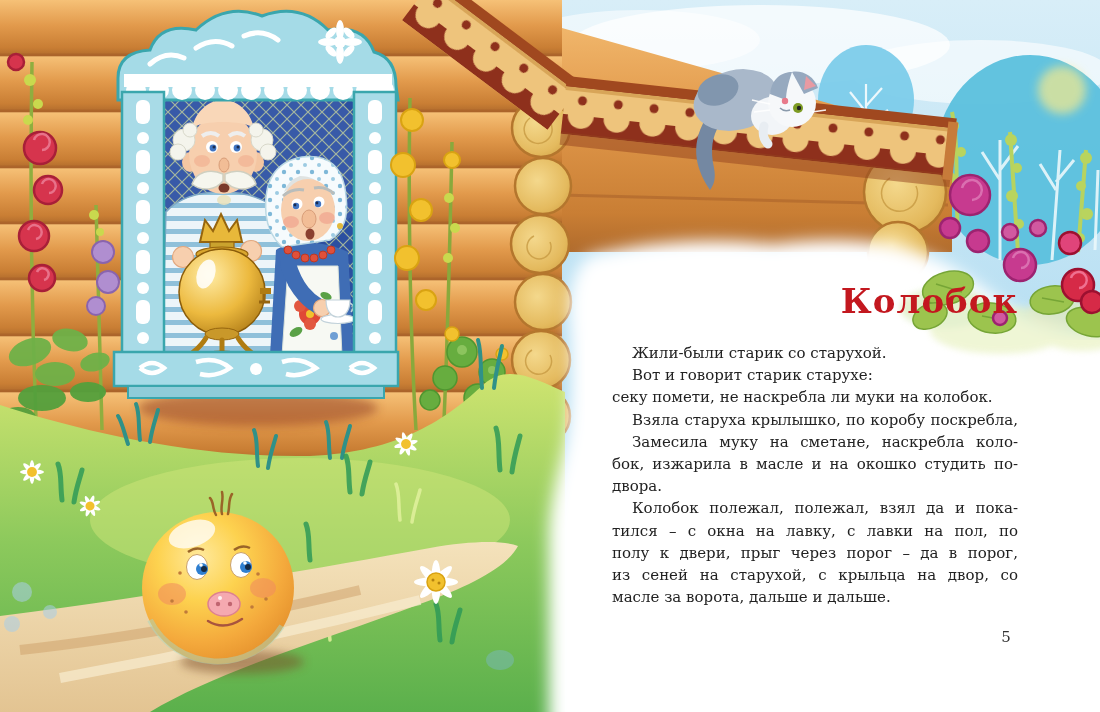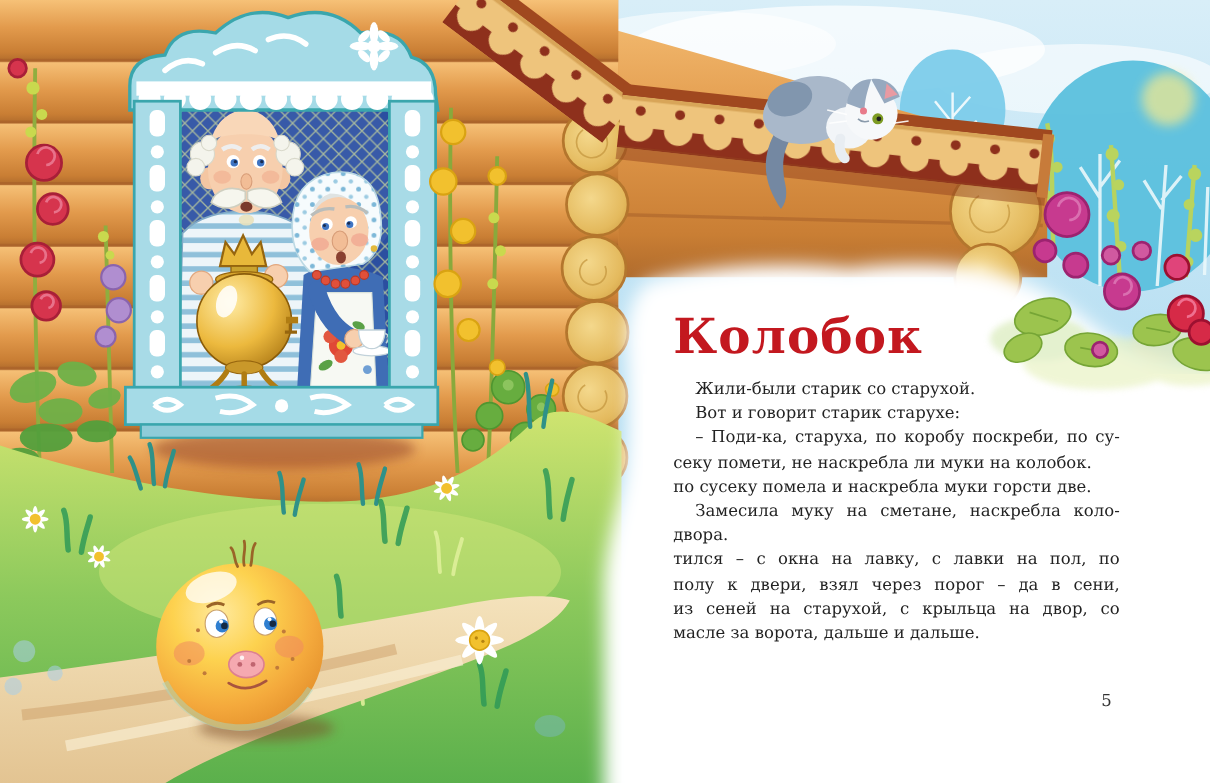"Колобок" .story-title { font-size: 44px -> 34px; text-align: left -> right }
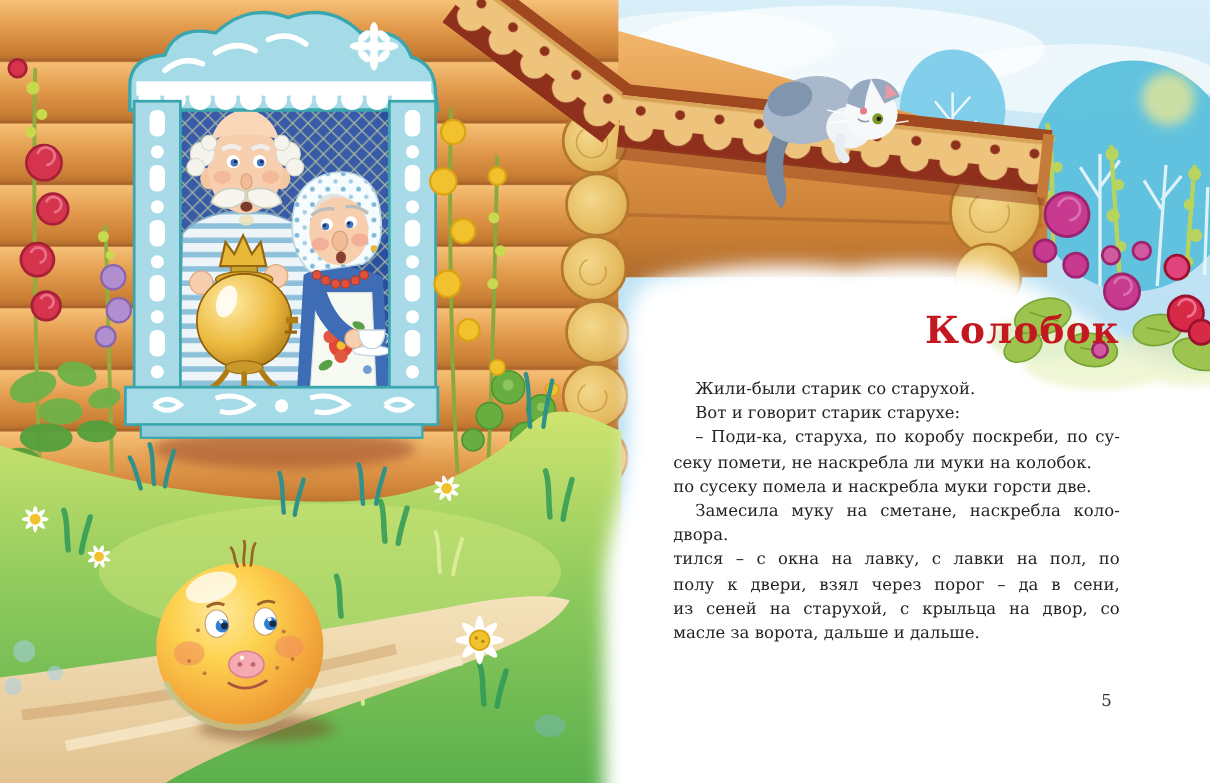"– Поди-ка, старуха, по коробу" div.line { html: <div>– Поди-ка, старуха, по коробу поскреби, по су-</div> -> none }
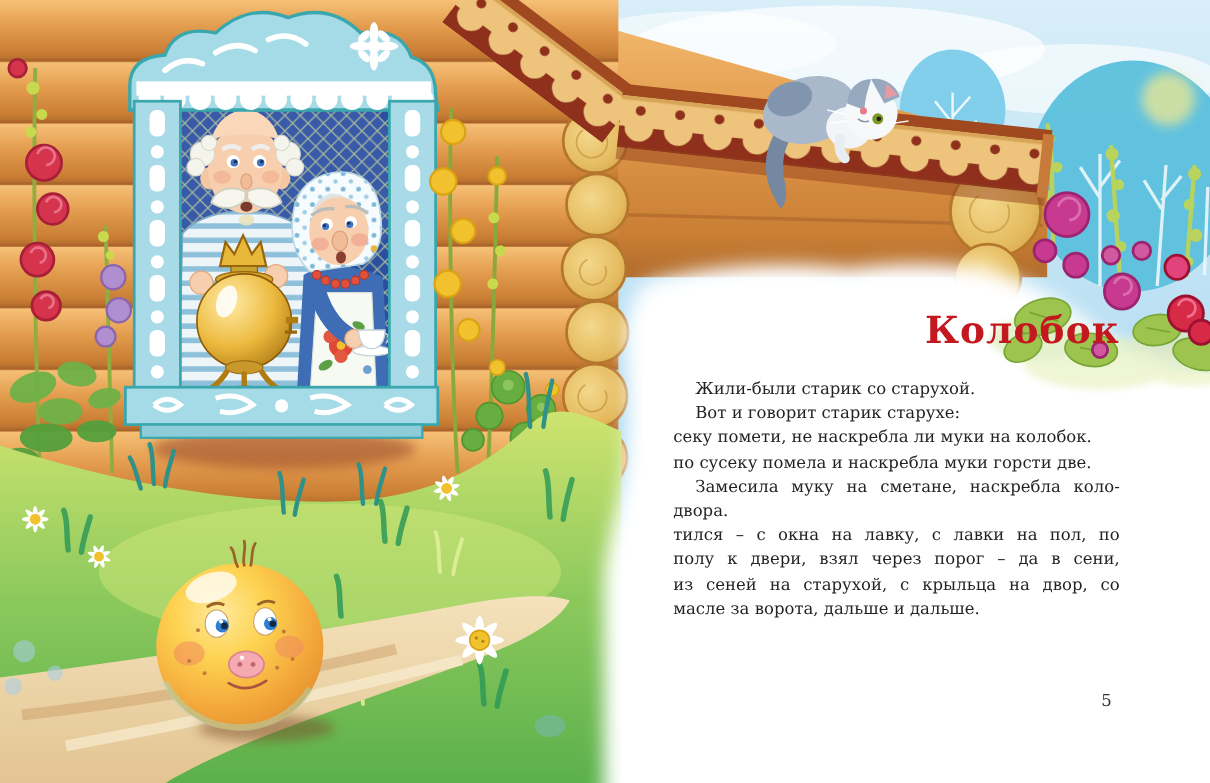"Взяла старуха крылышко, по коробу" div.line { html: none -> <div>Взяла старуха крылышко, по коробу поскребла,</div> }
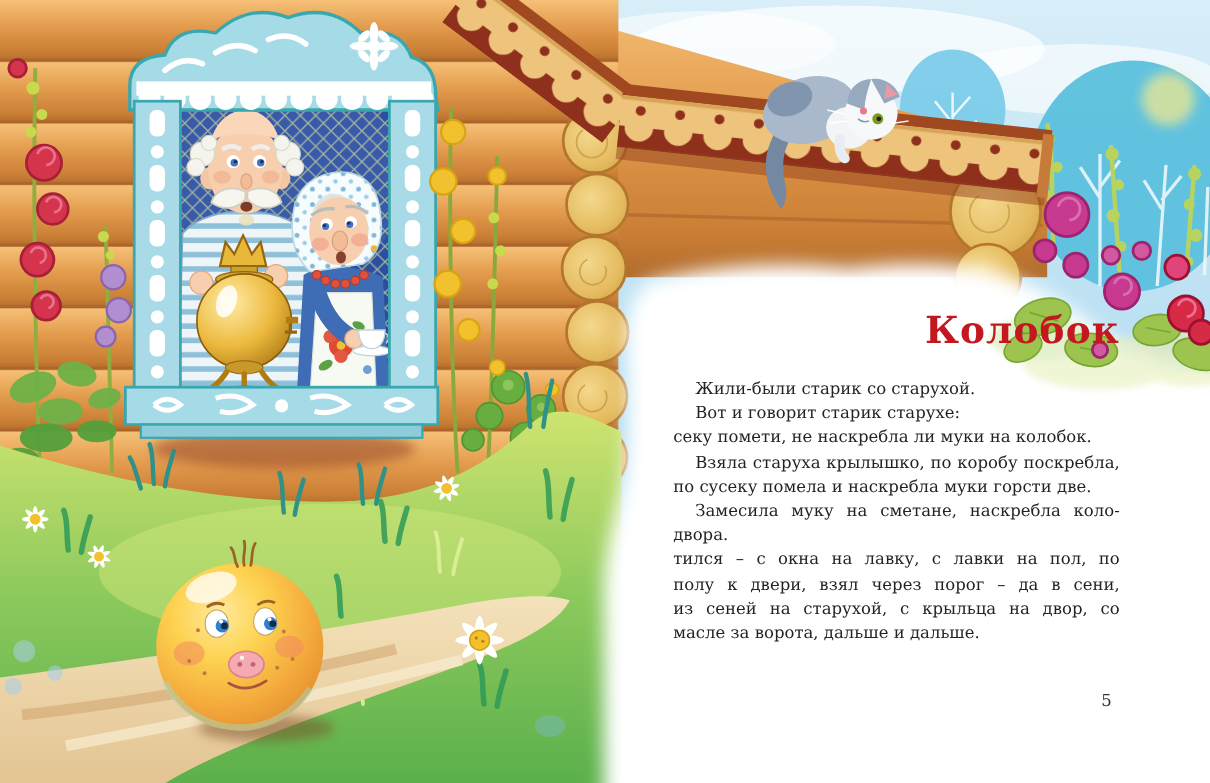"по сусеку помела и наскребла" div.line { html: <div>по сусеку помела и наскребла муки горсти две.</div> -> none }
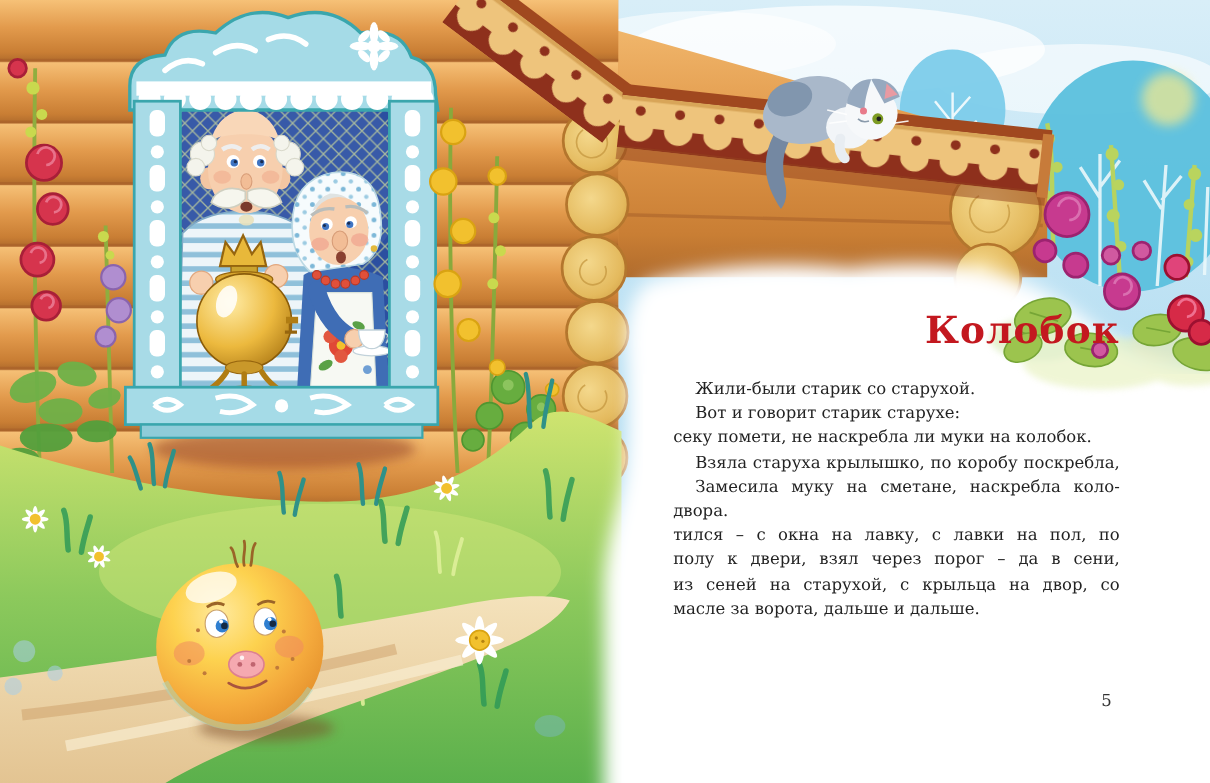"бок, изжарила в масле и" div.line { html: none -> <div>бок, изжарила в масле и на окошко студить по-</div> }
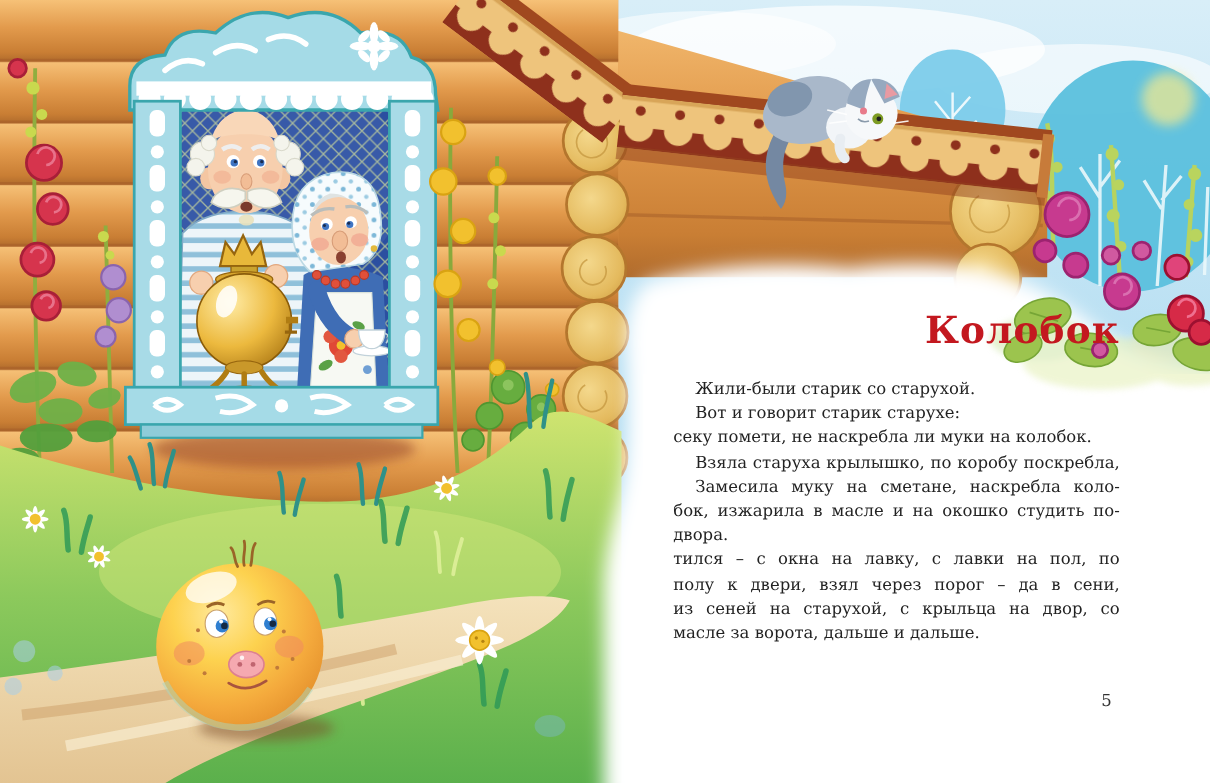"Колобок полежал, полежал, взял да" div.line { html: none -> <div>Колобок полежал, полежал, взял да и пока-</div> }
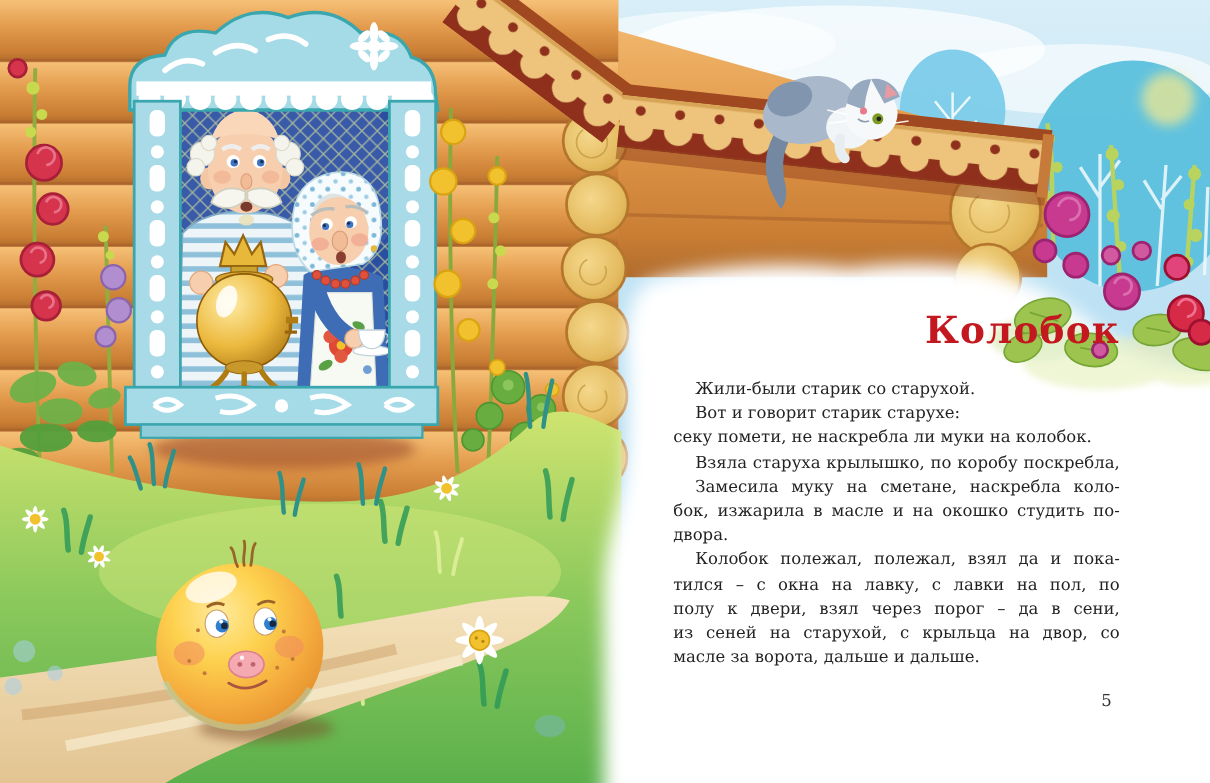"полу к двери, взял через" div.line { text: взял через порог – да в сени -> прыг через порог – да в порог }
